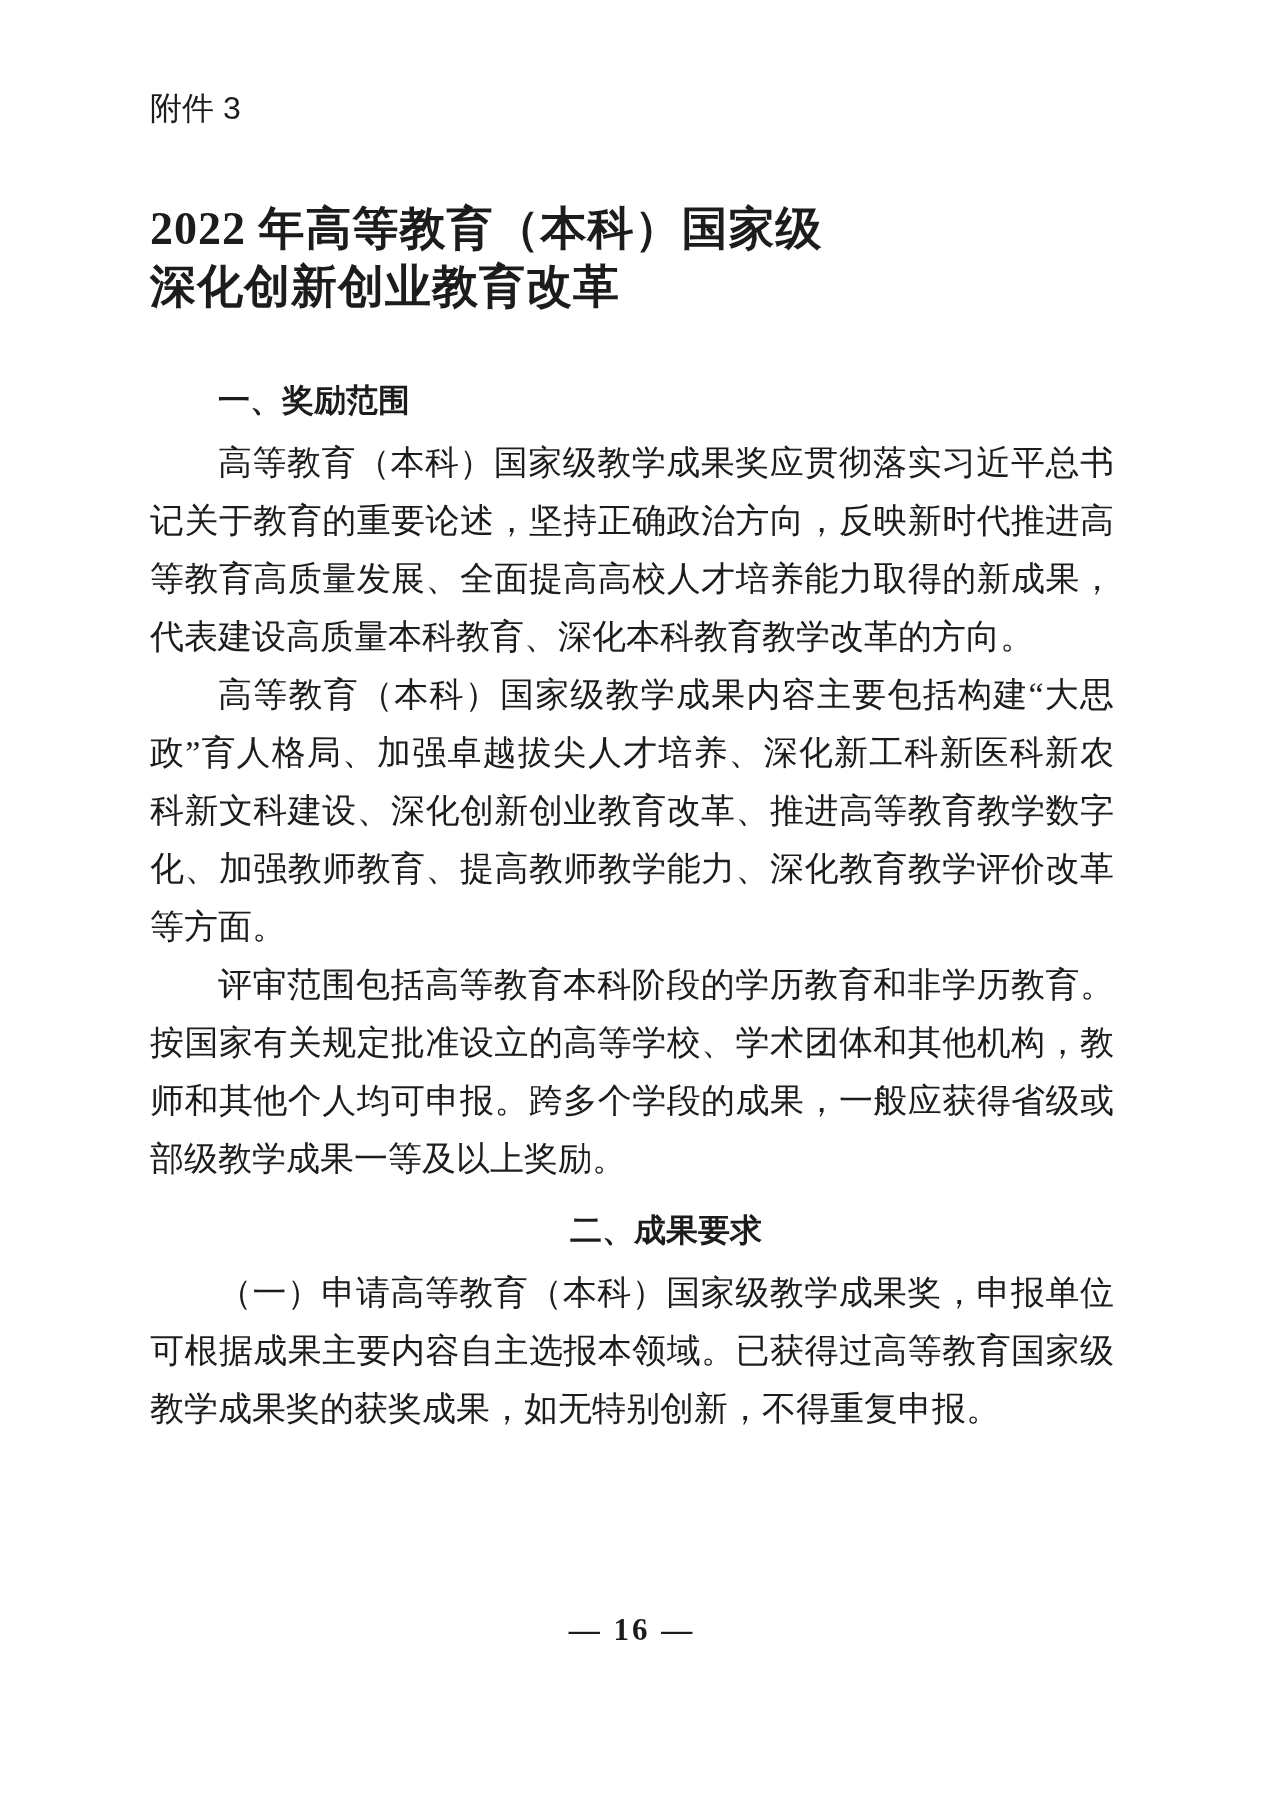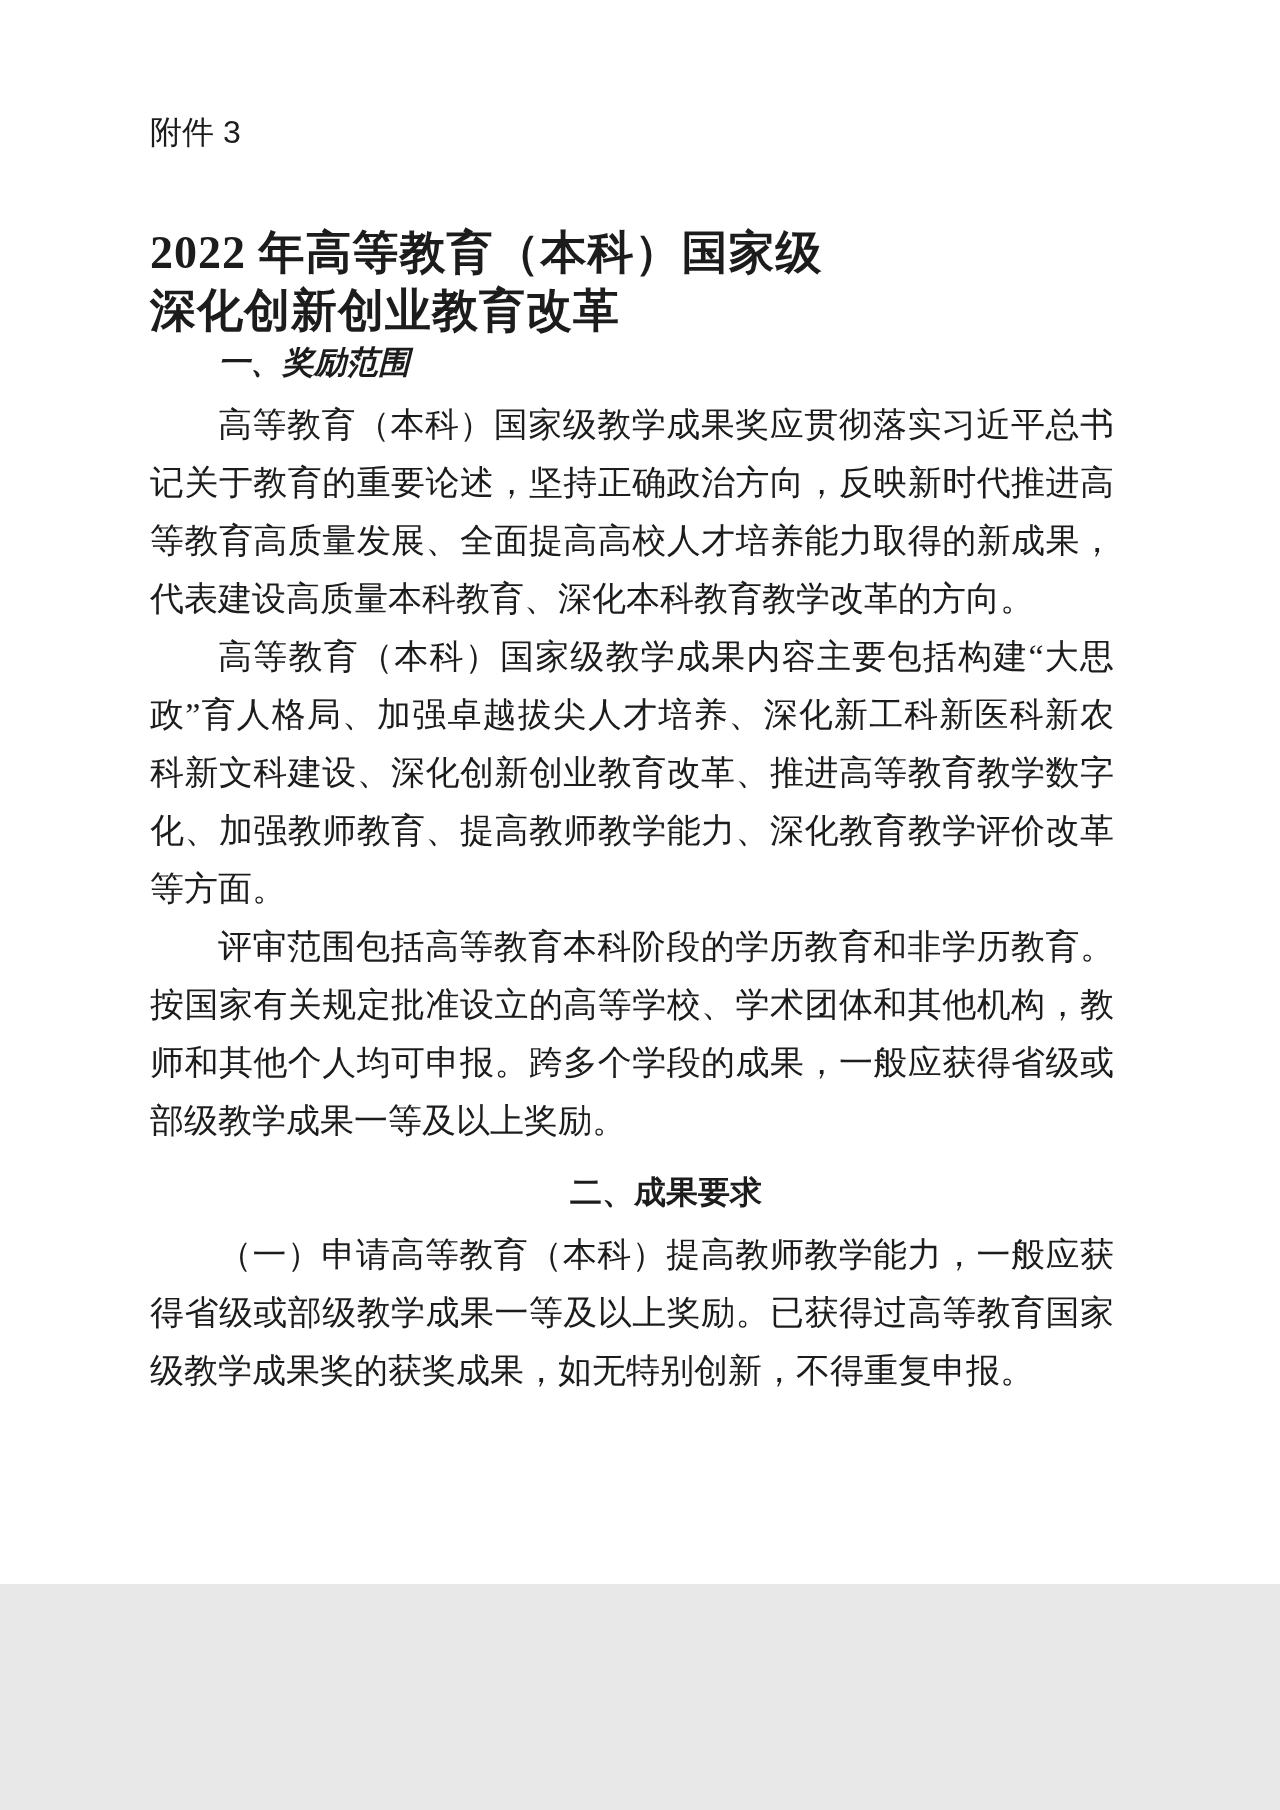"附件 3" .page { height: 1584px -> 1810px; padding: 114px 166px 0 150px -> 90px 166px 0 150px }
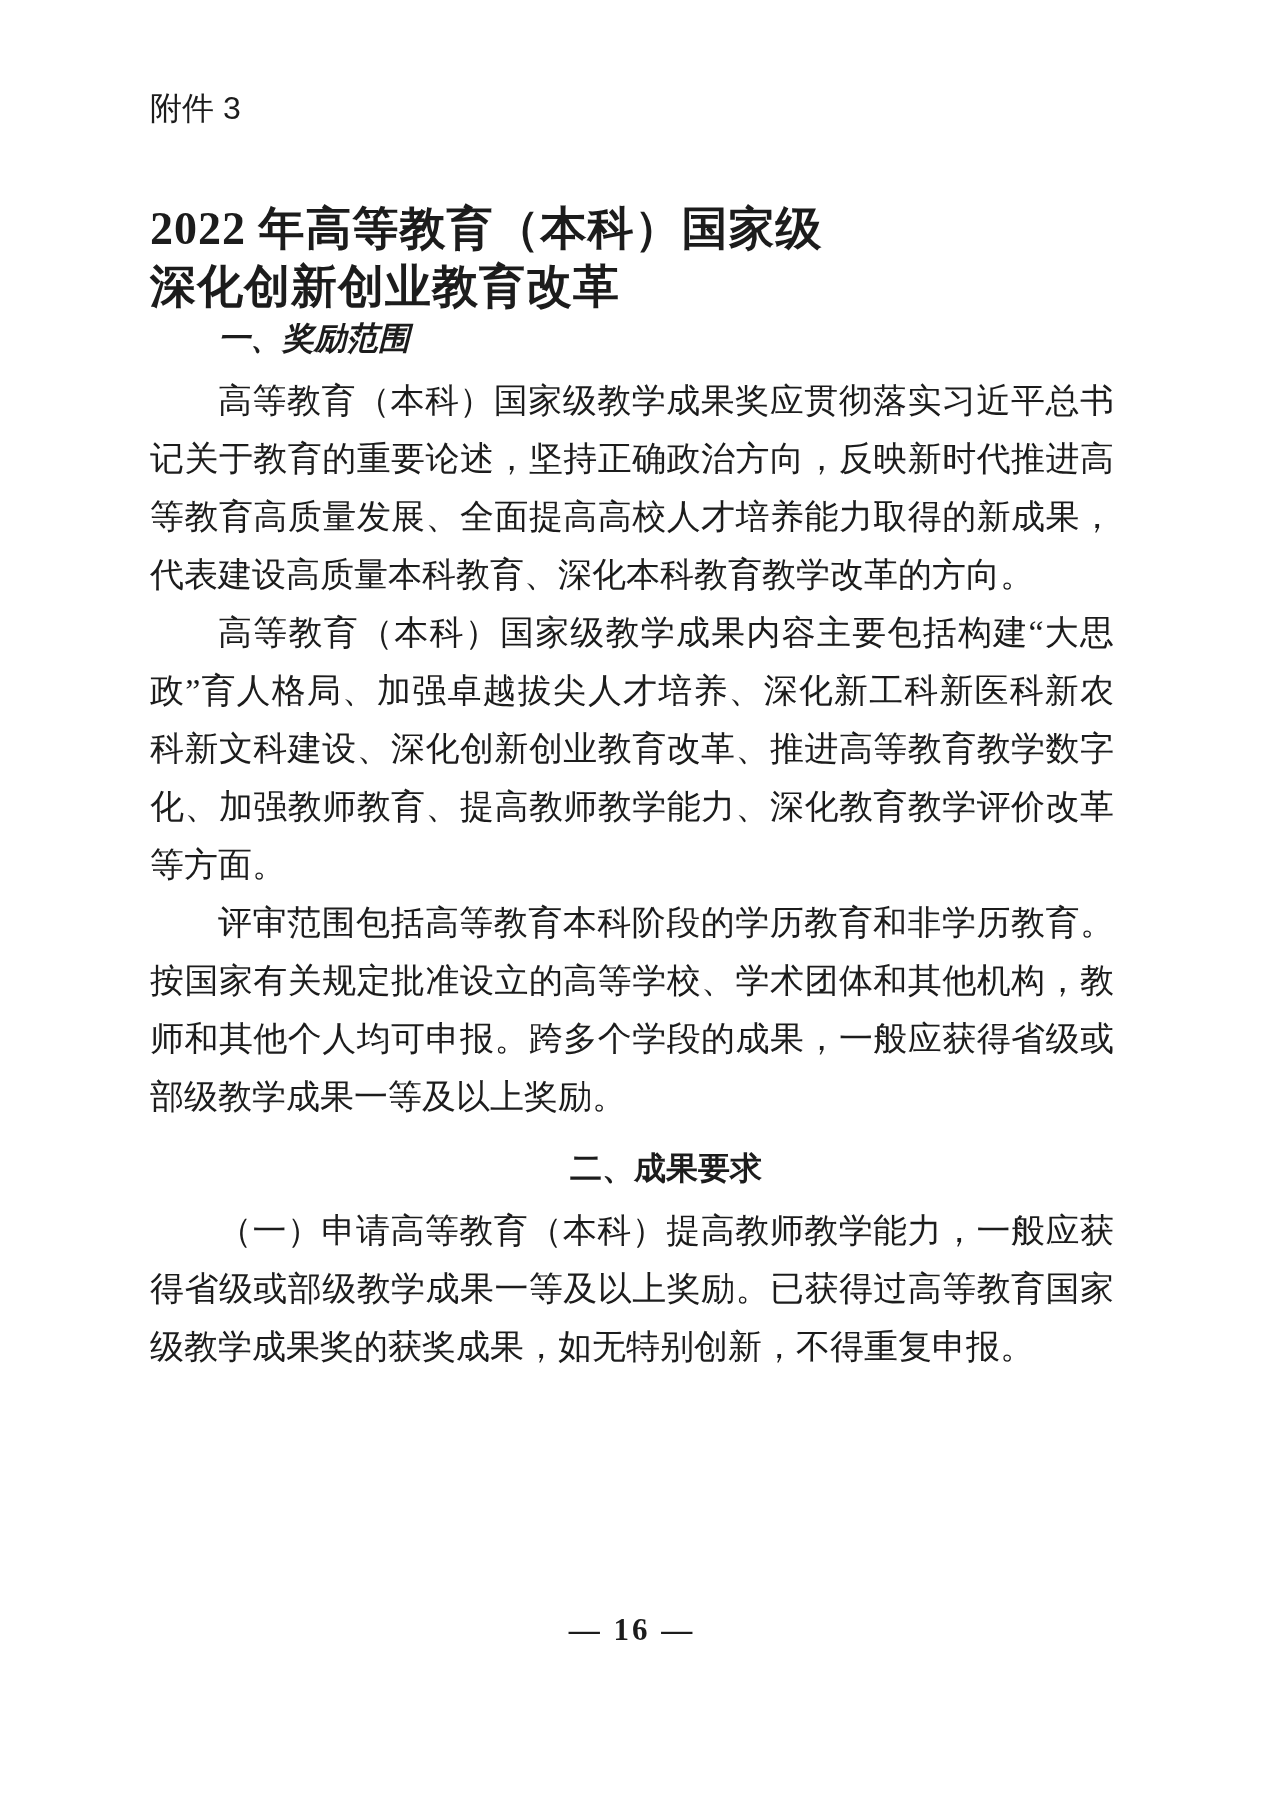"一、奖励范围" .section-heading.first { font-style: italic -> none; margin-top: none -> 62px }
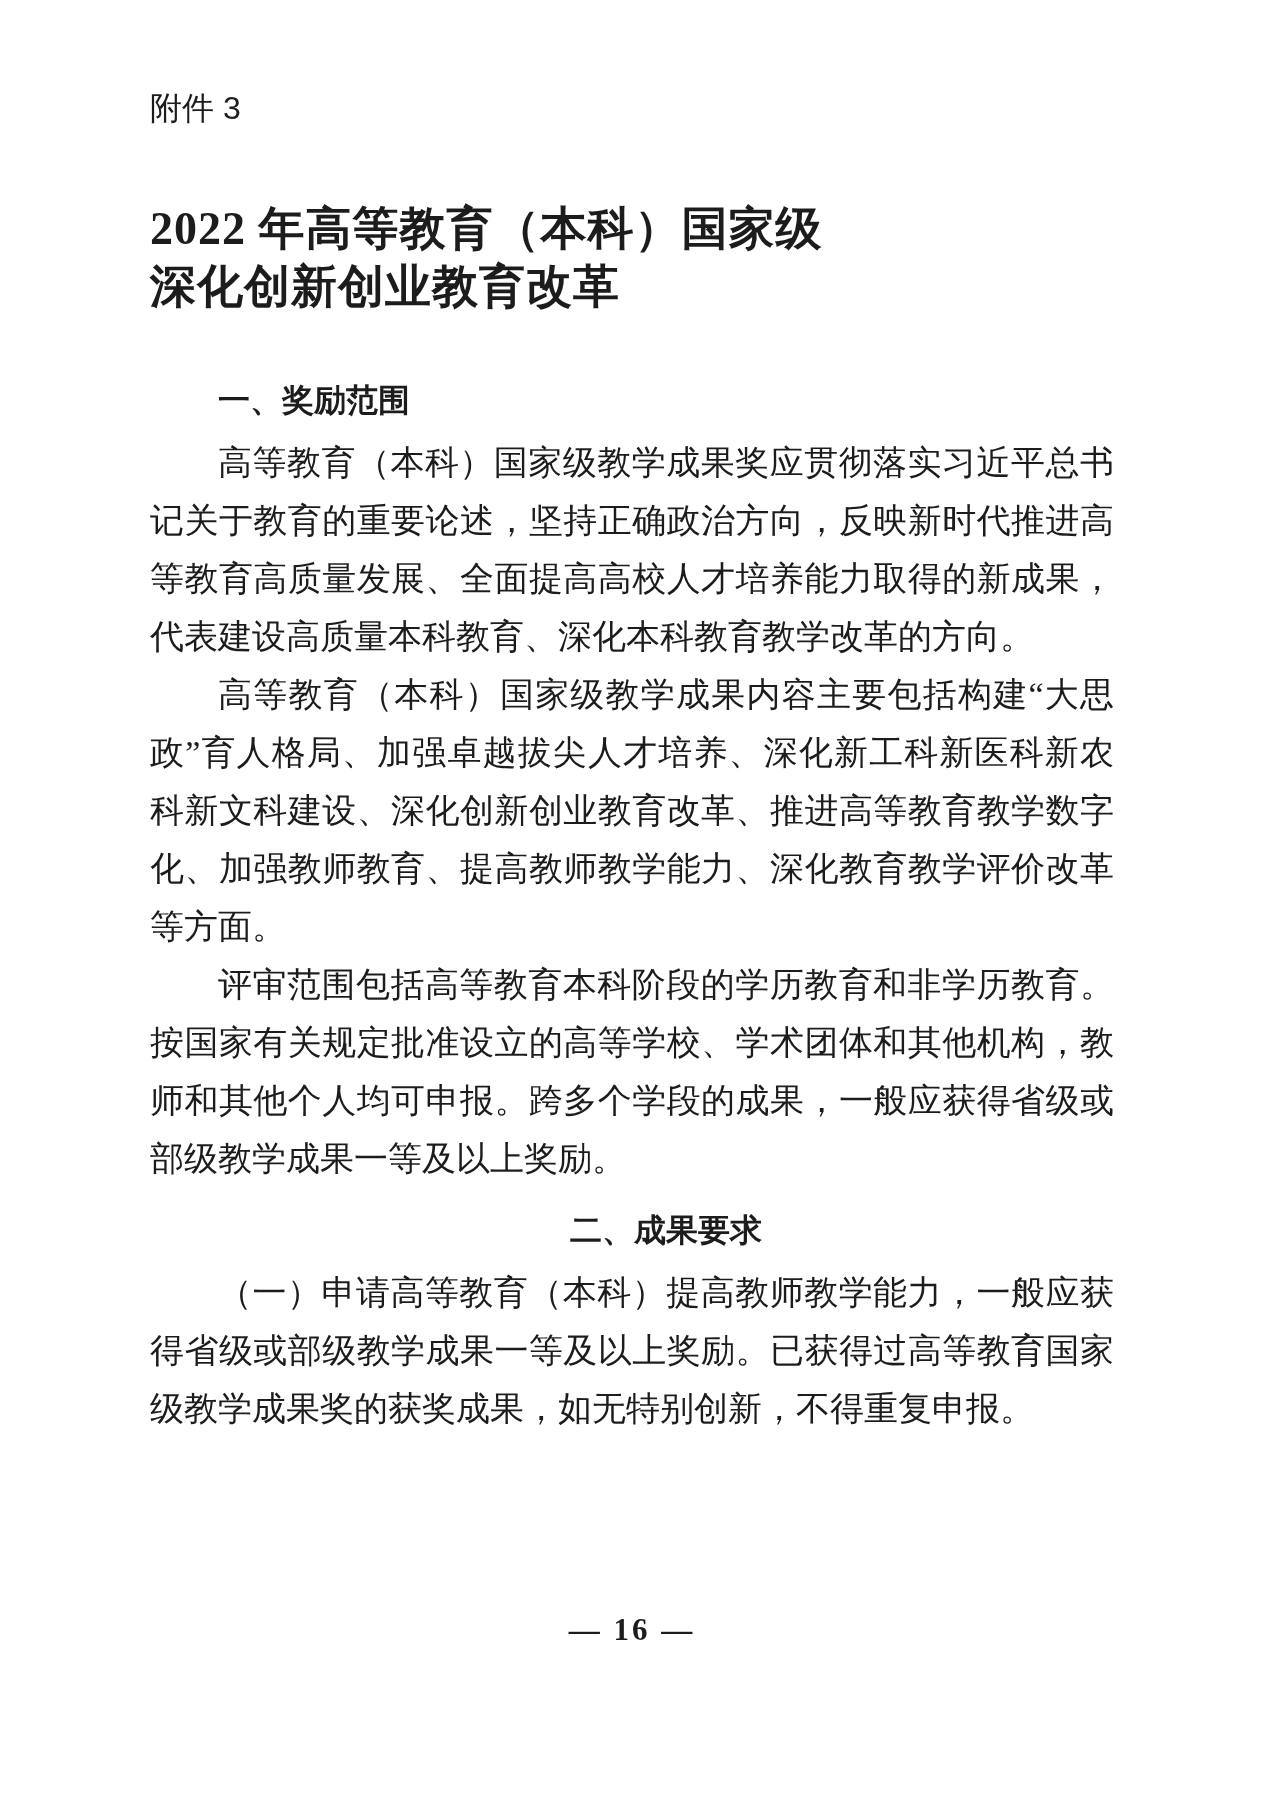"（一）申请高等教育（本科）提高教师教学能力，一般应获得省级或部级教学成果一等及以" p.para { text: 提高教师教学能力，一般应获得省级或部级教学成果一等及以上奖励 -> 国家级教学成果奖，申报单位可根据成果主要内容自主选报本领域 }
